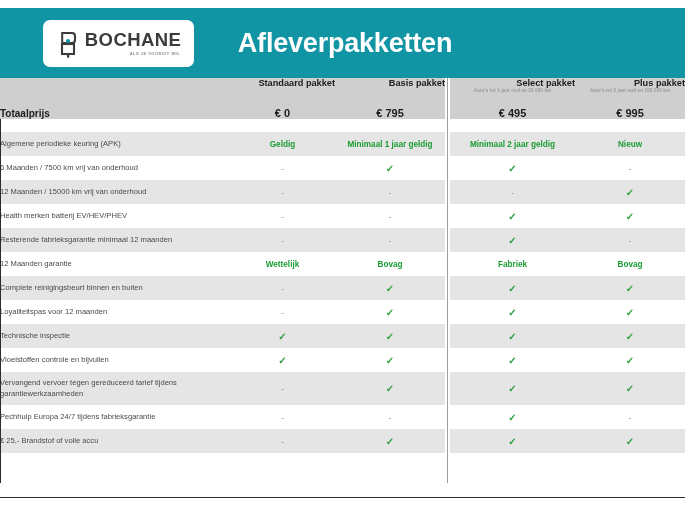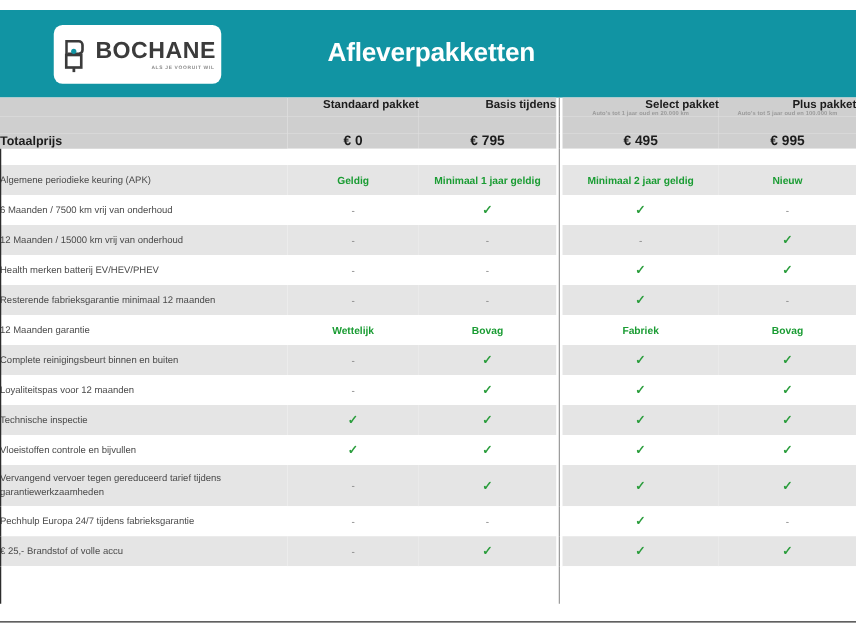"BOCHANE" .logo-box { width: 134px -> 151px }
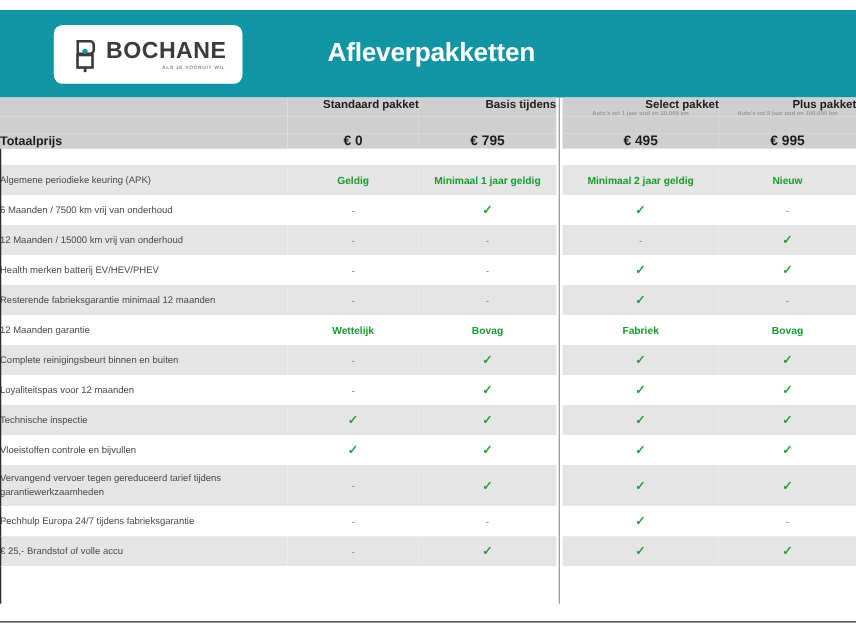"Afleverpakketten" .banner-title { font-size: 21px -> 27px }
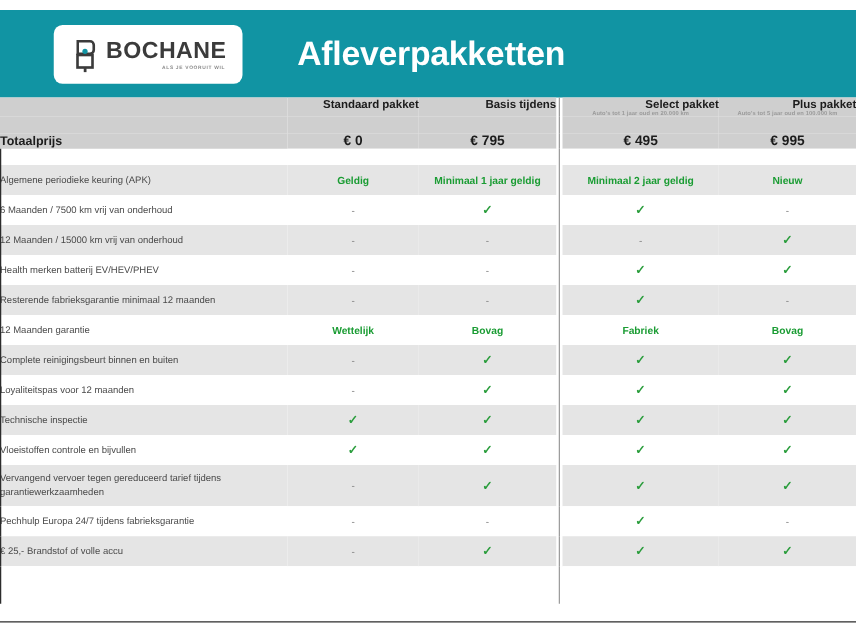"Basis tijdens" td.pkg-name { text: tijdens -> pakket }
